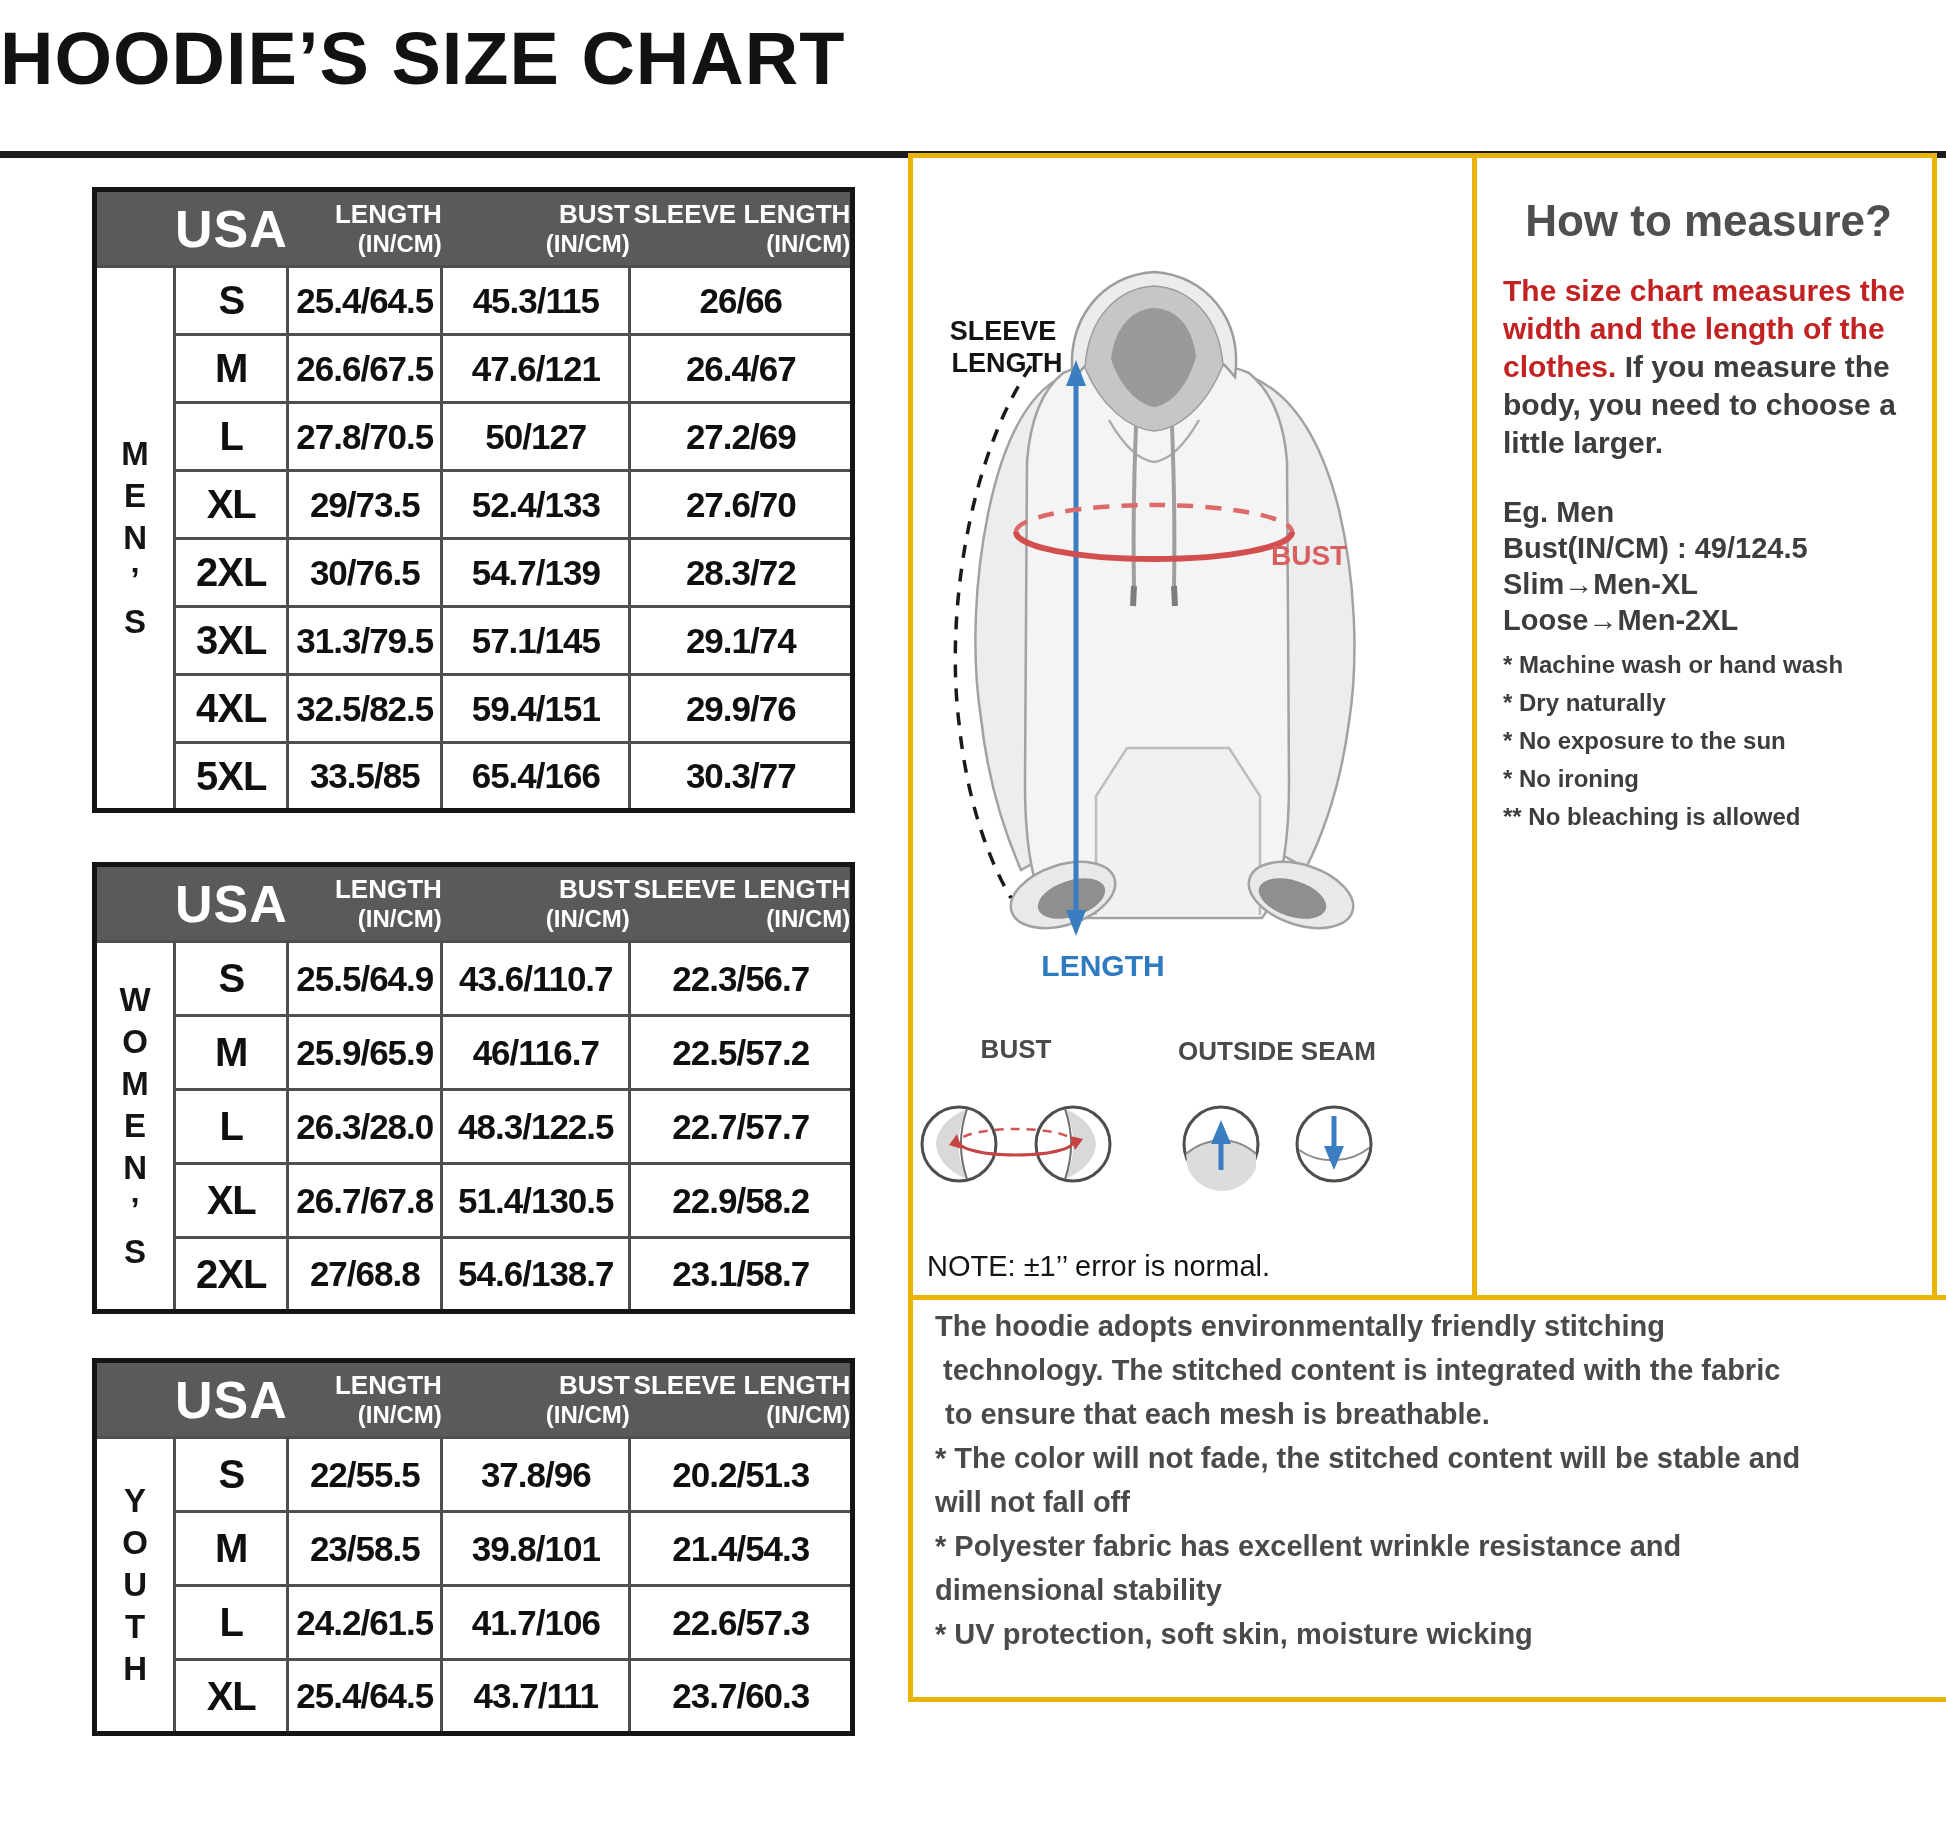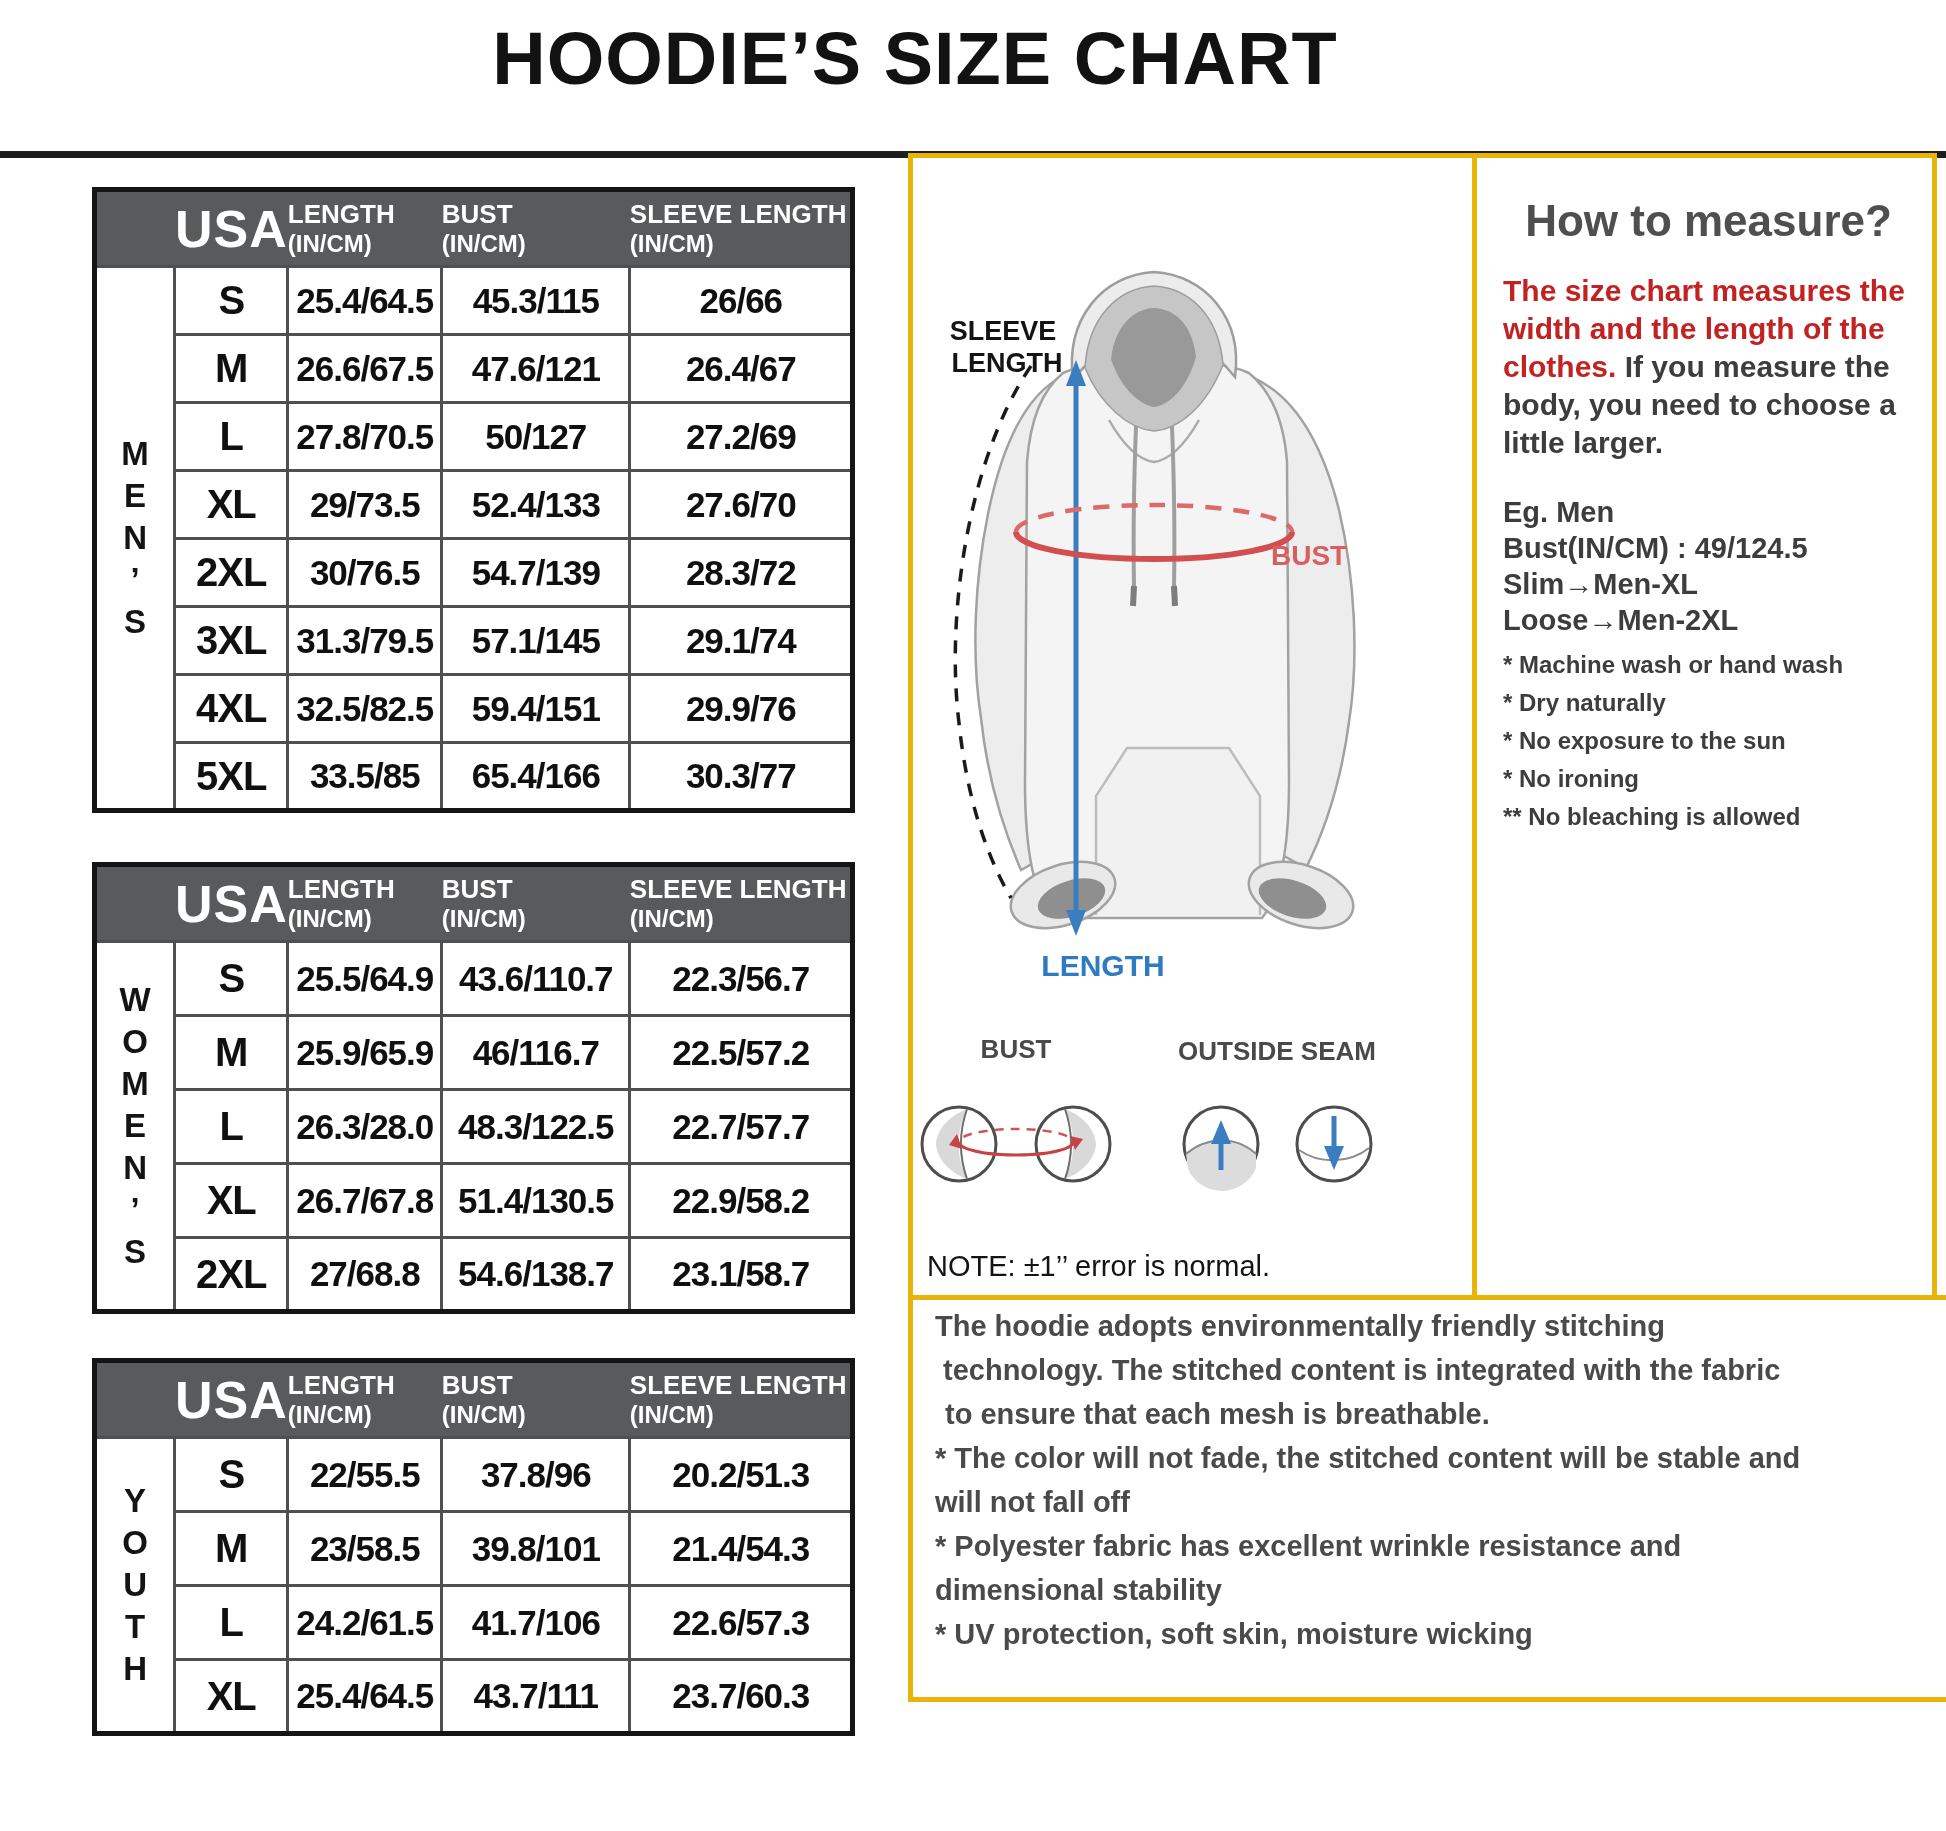"HOODIE’S SIZE CHART" .title { text-align: center -> none }
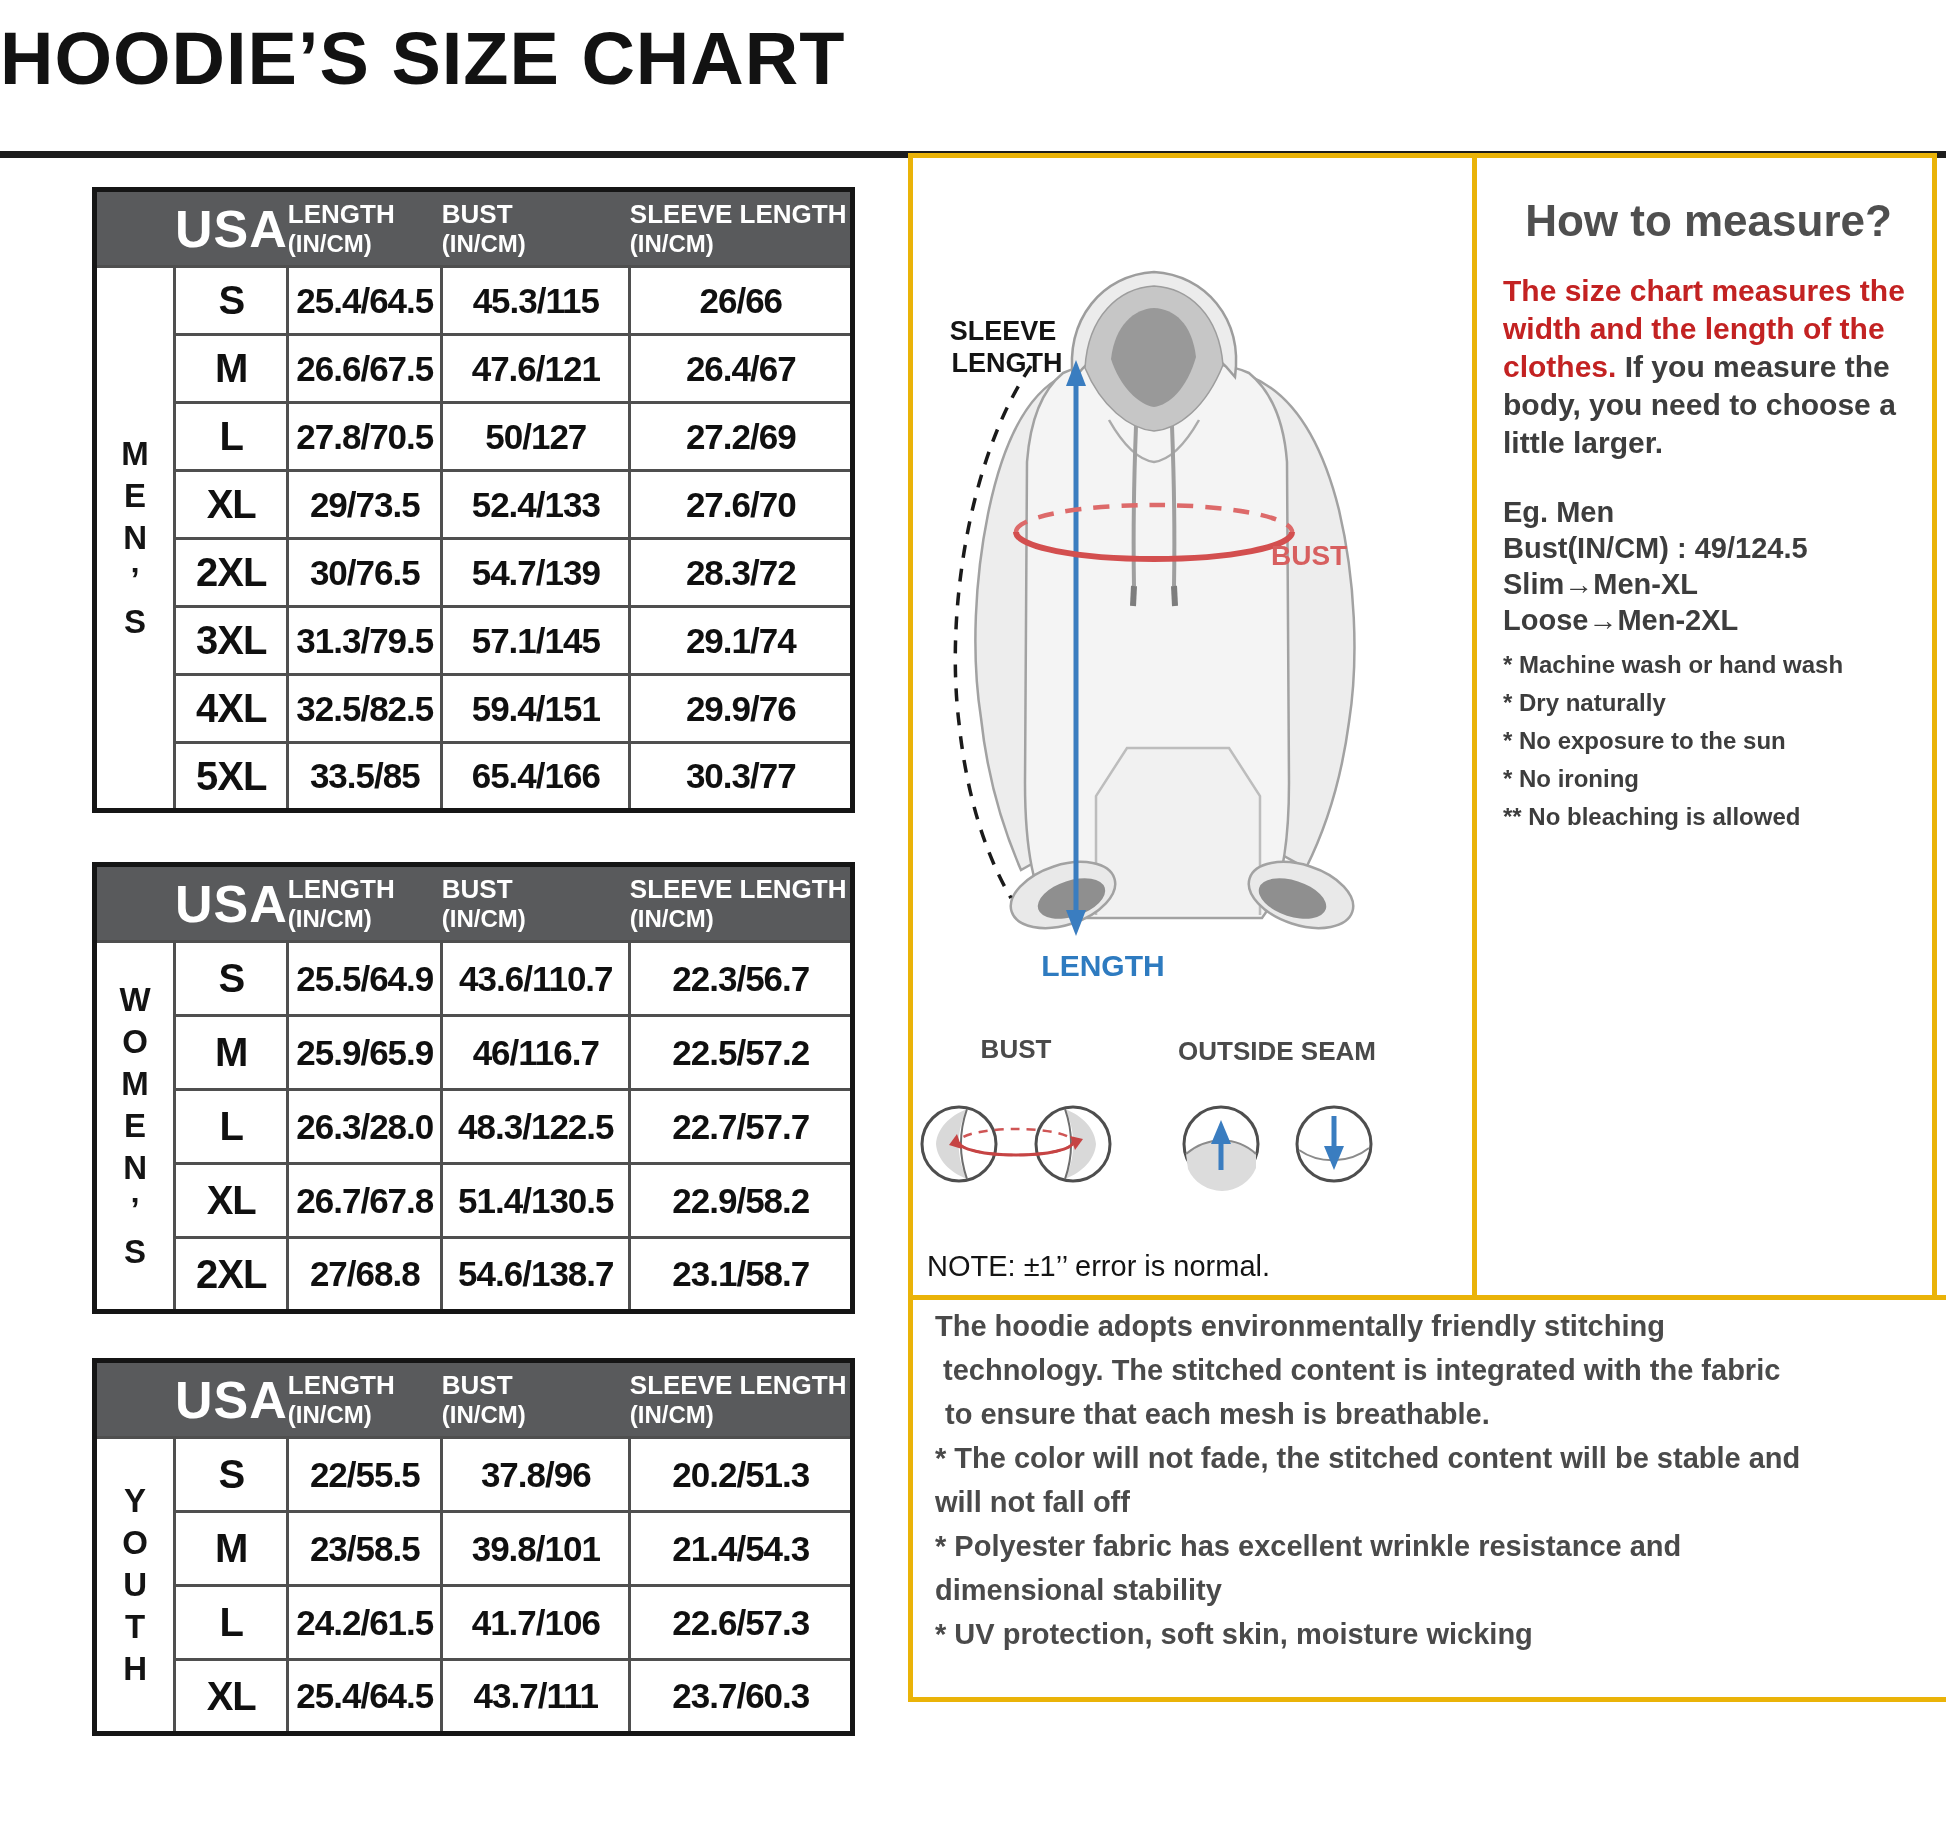"USA" .sizes thead th { text-align: left -> right }
